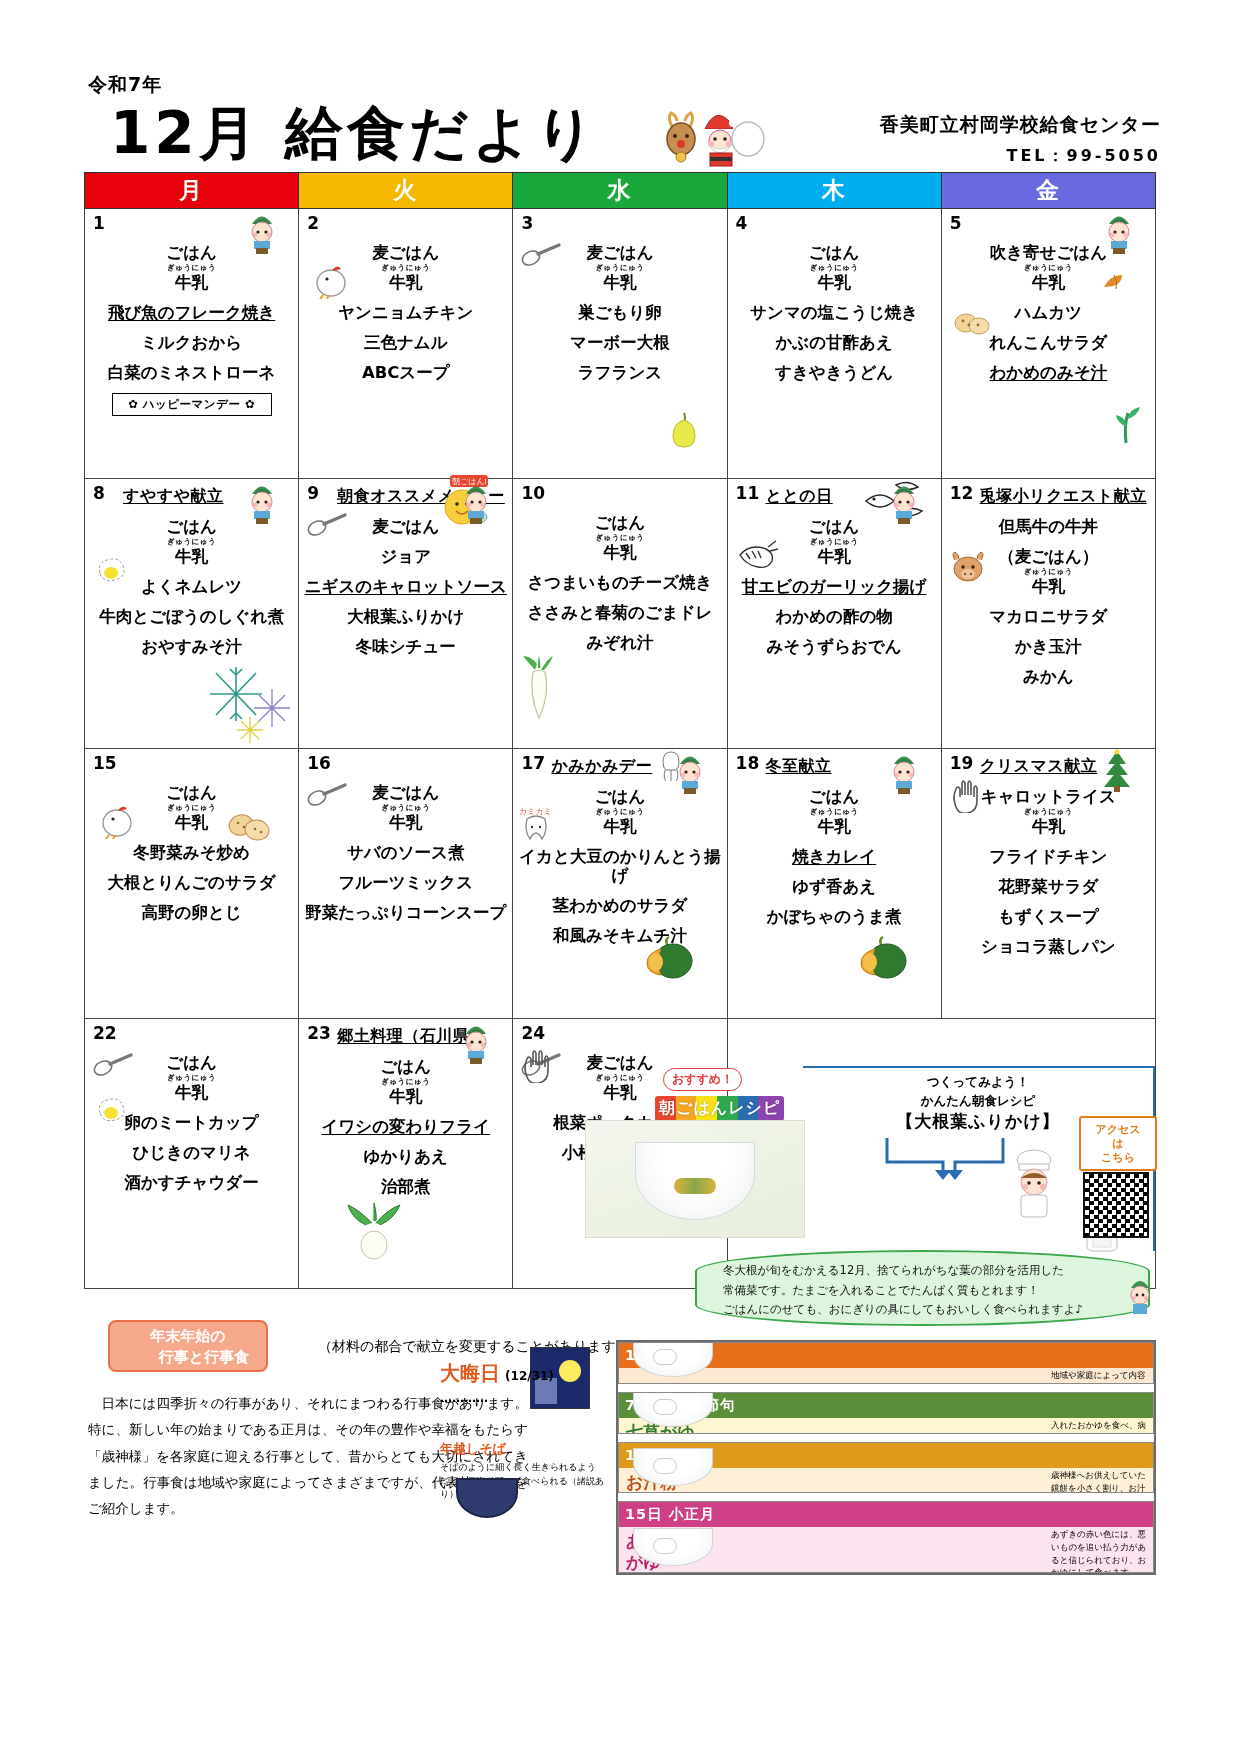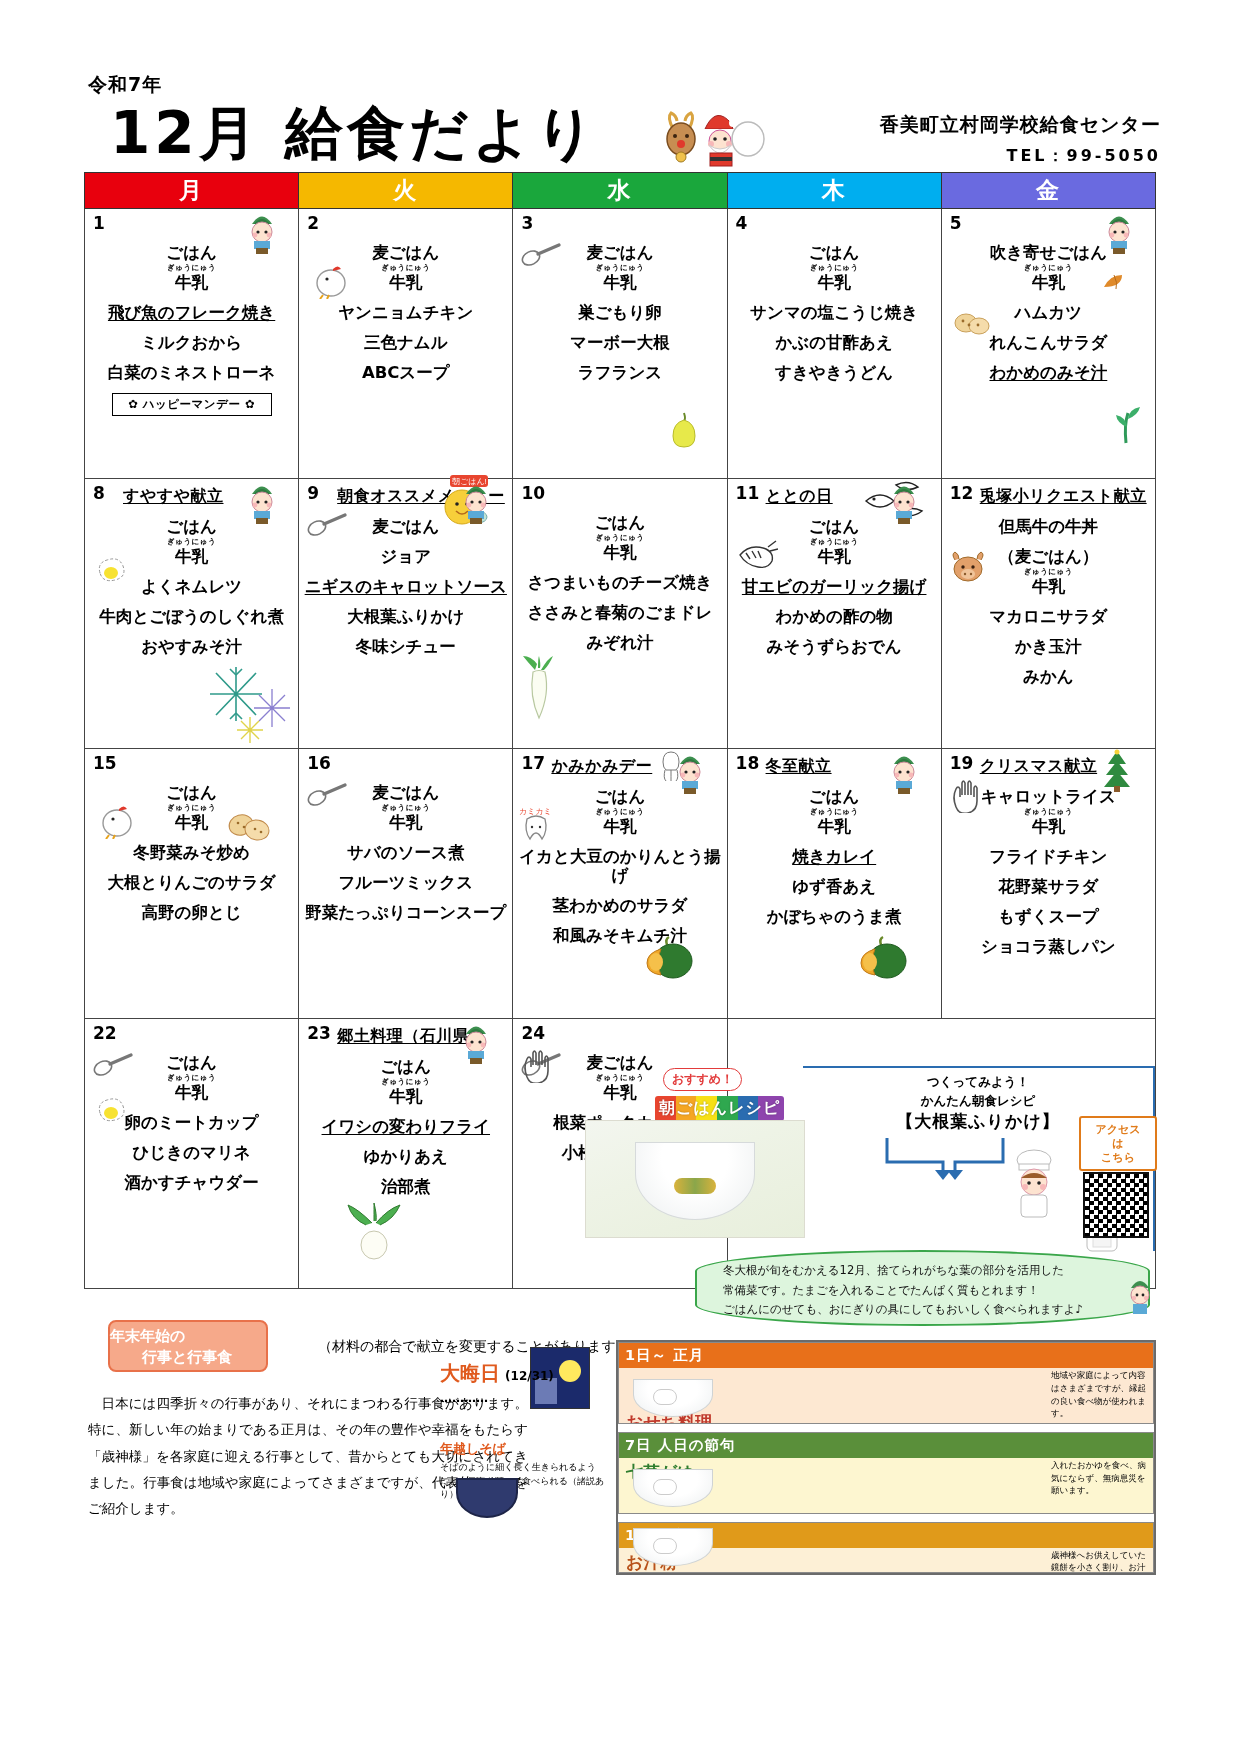"年末年始の" .nenmatsu-badge { text-align: none -> center }
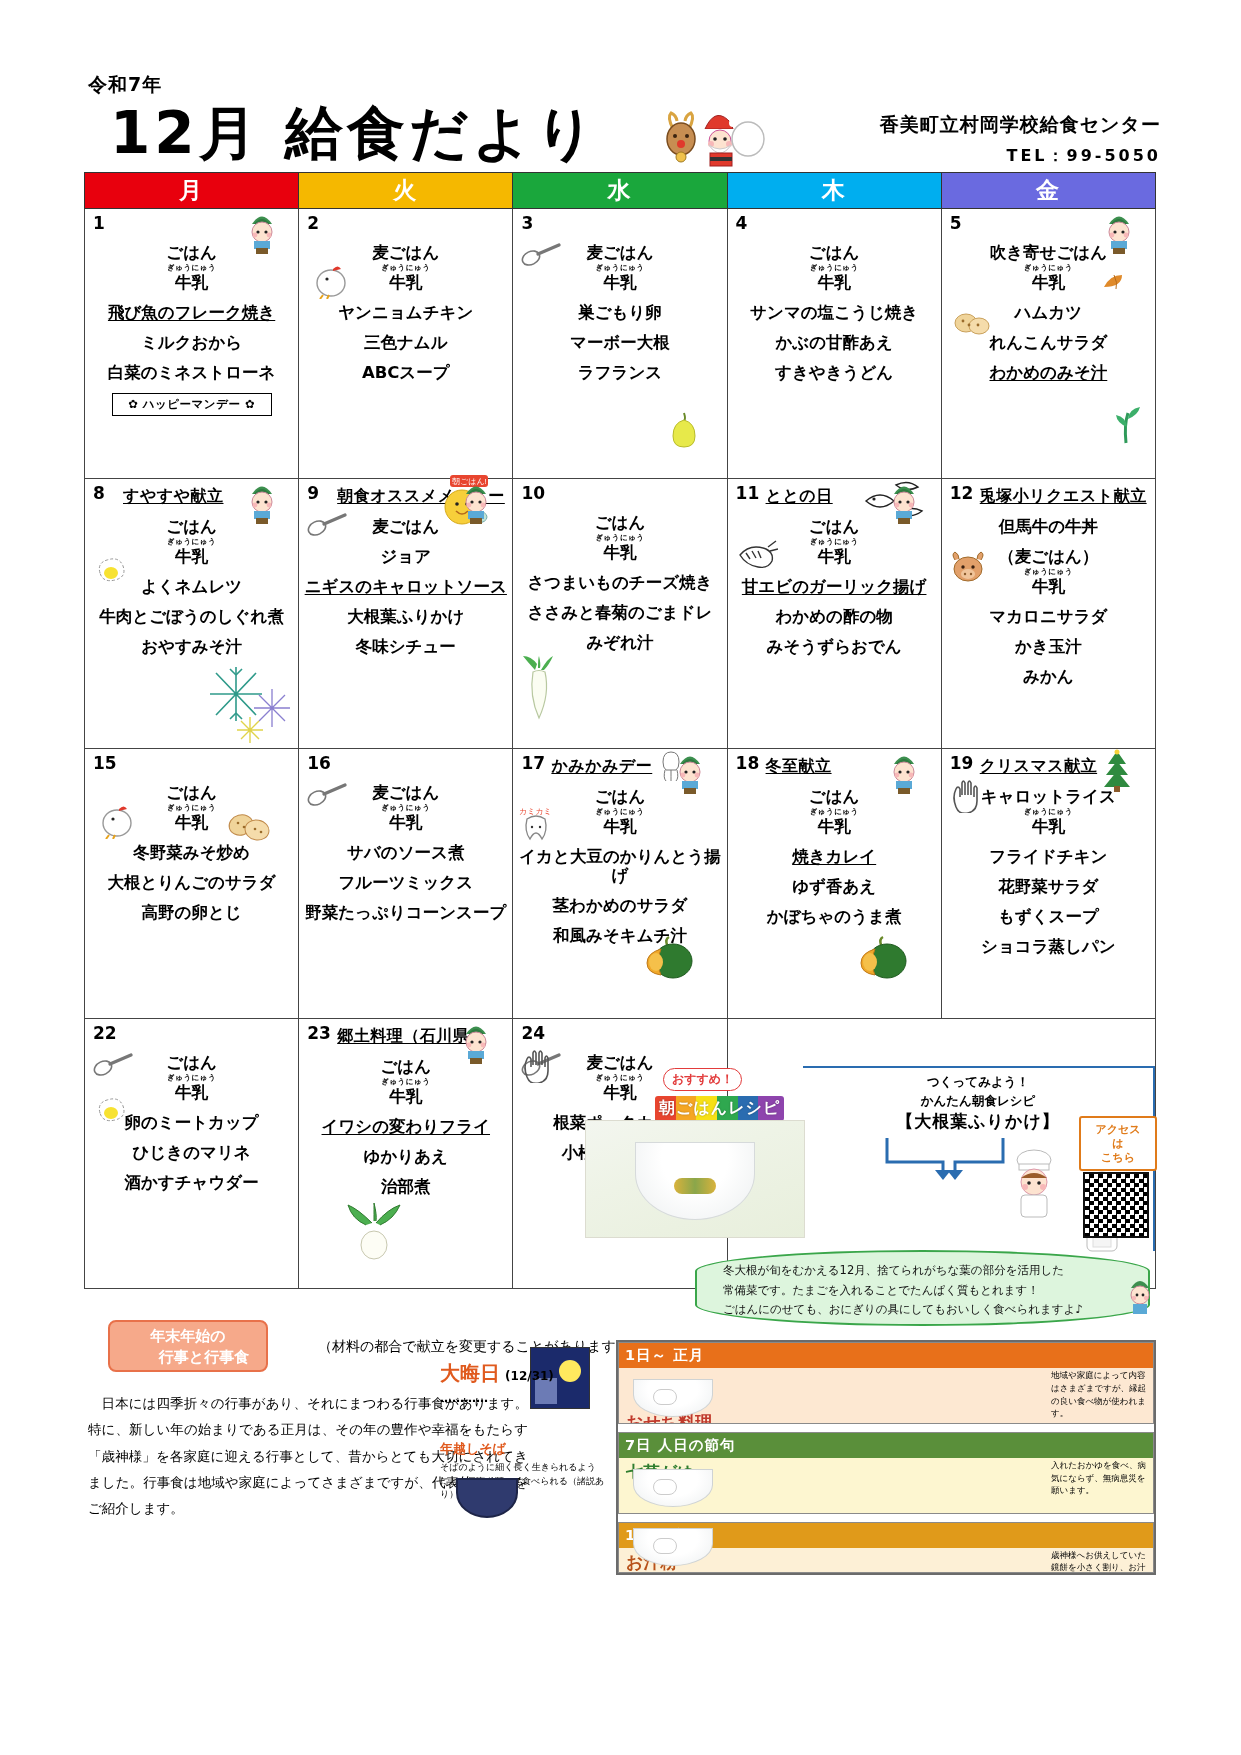"15日 小正月" div.ev { html: none -> <div> <div>15日 小正月</div> <div> <span>あずき</span><br> <span>がゆ</span> </div> <div>あずきの赤い色には、悪いものを追い払う力があると信じられており、おかゆにして食べます。</div> <div> <div></div> <div></div> </div> </div> }
